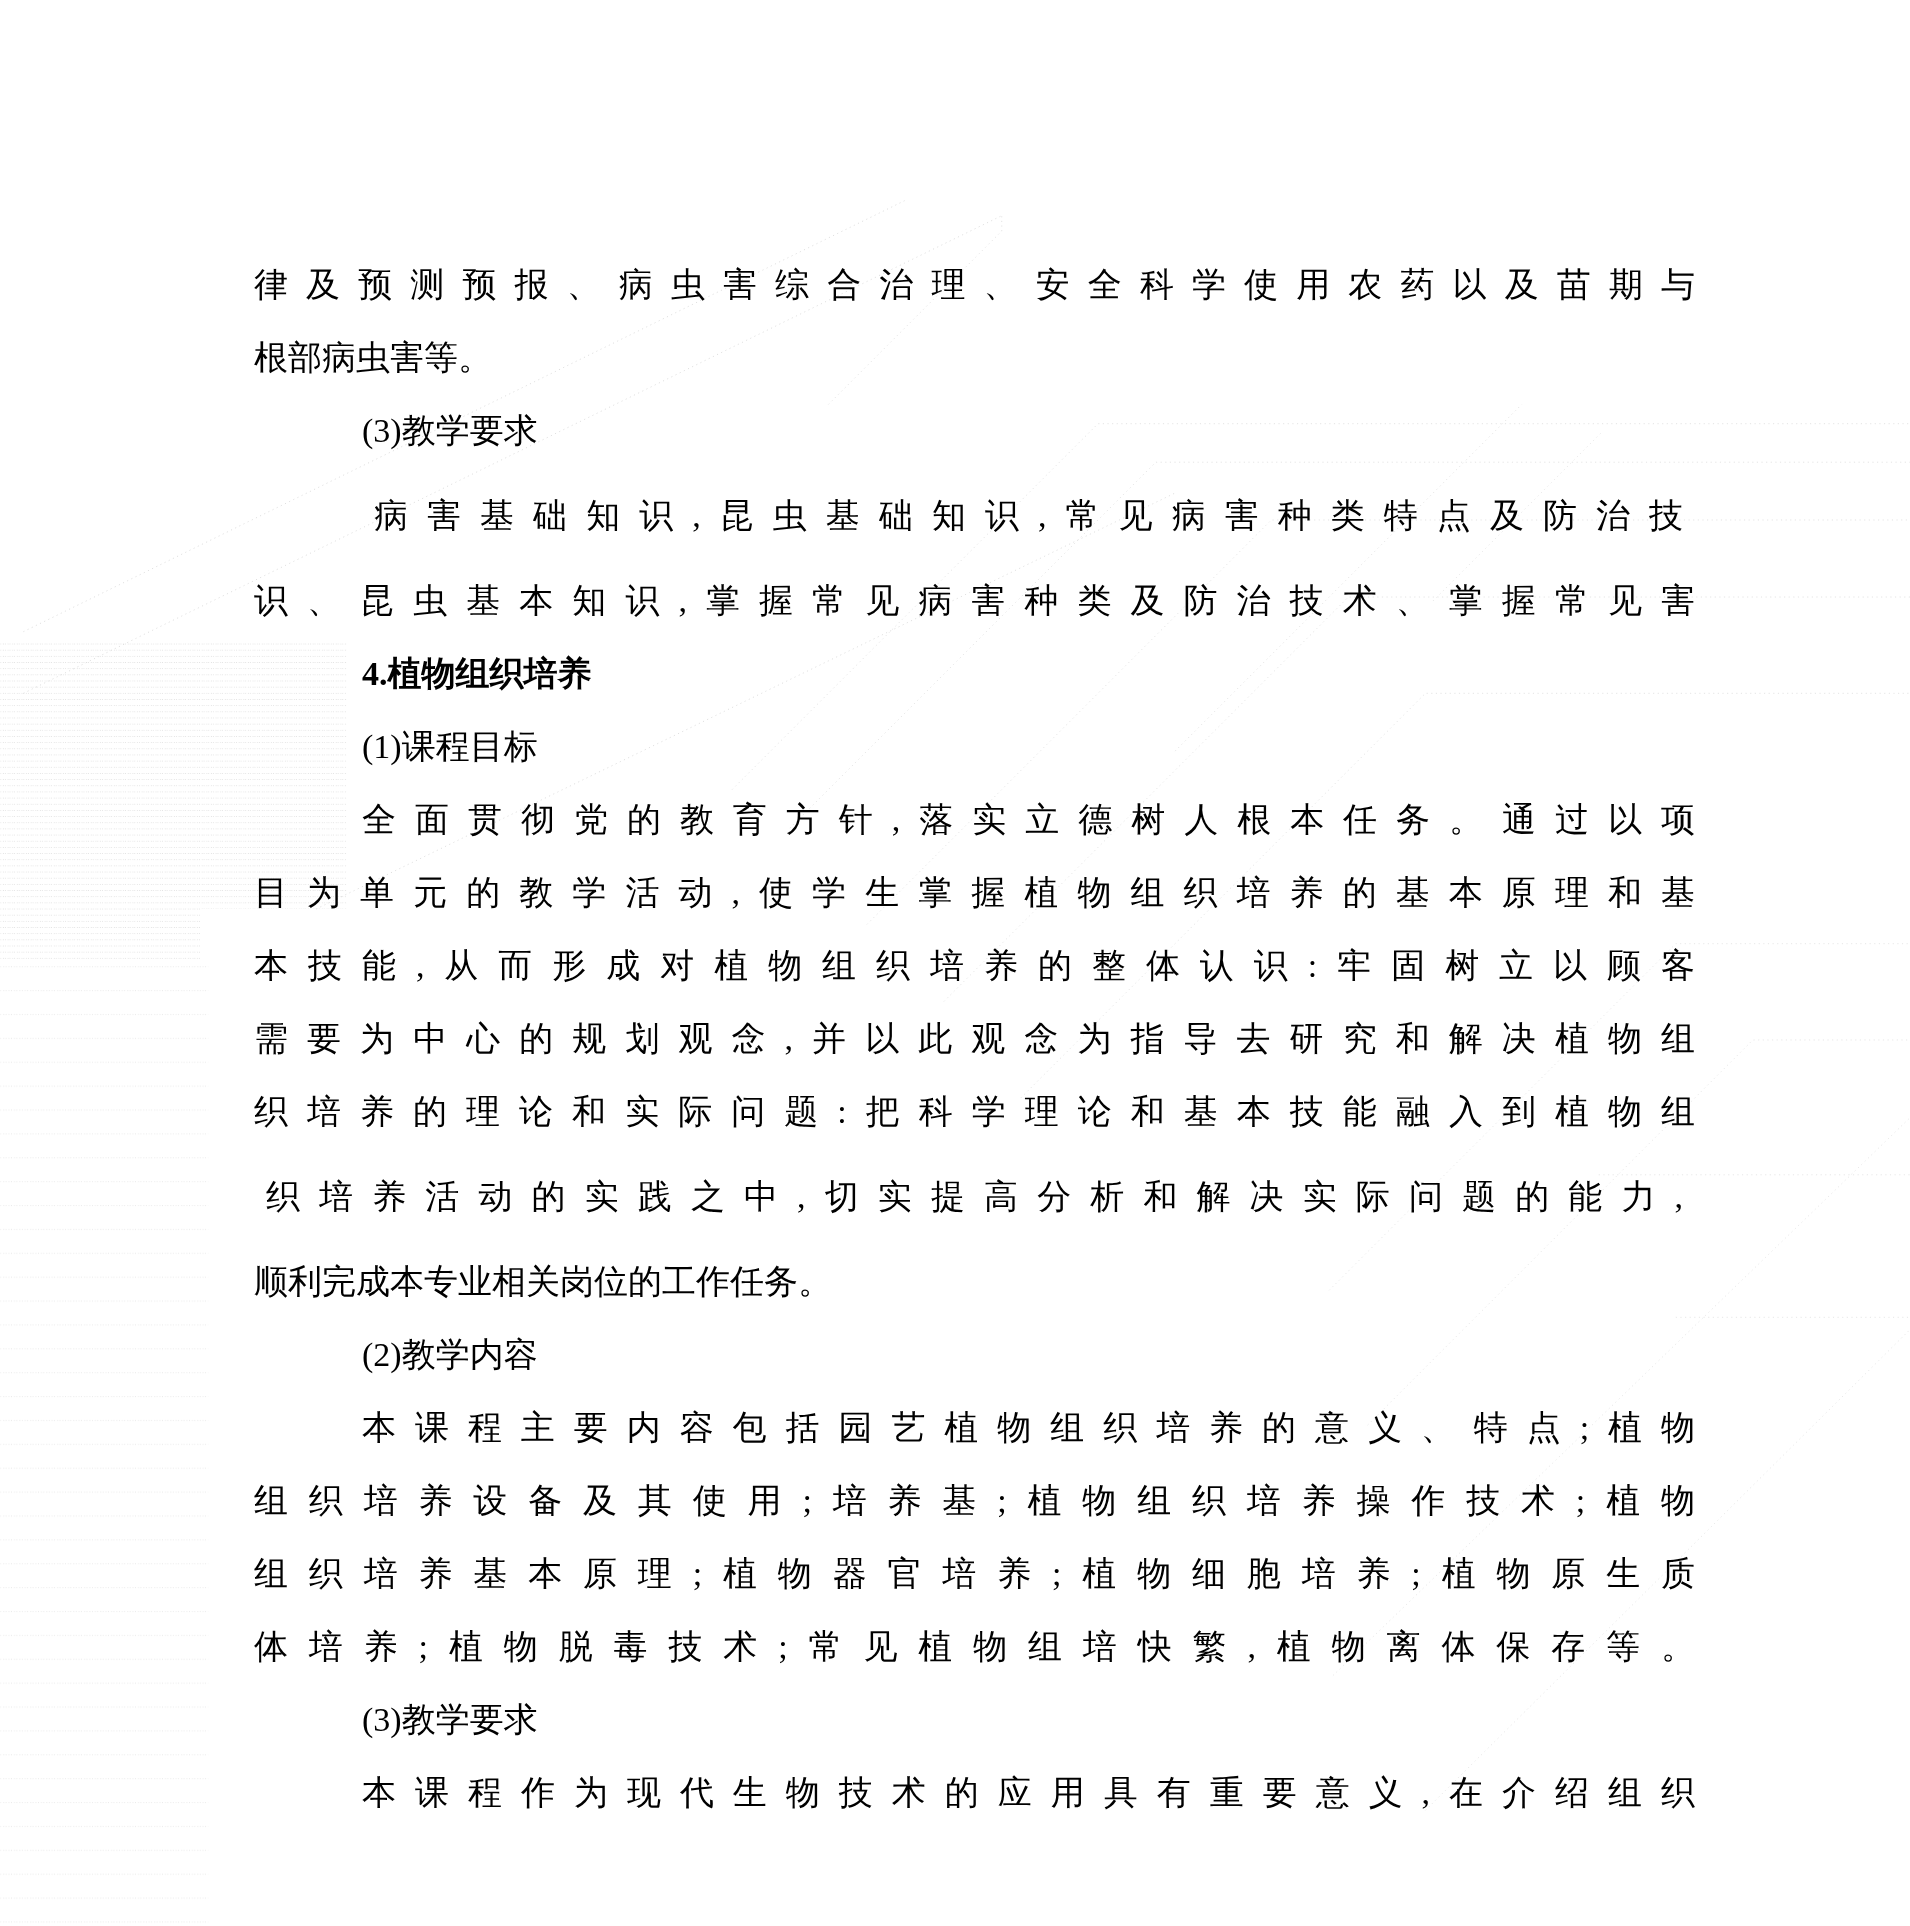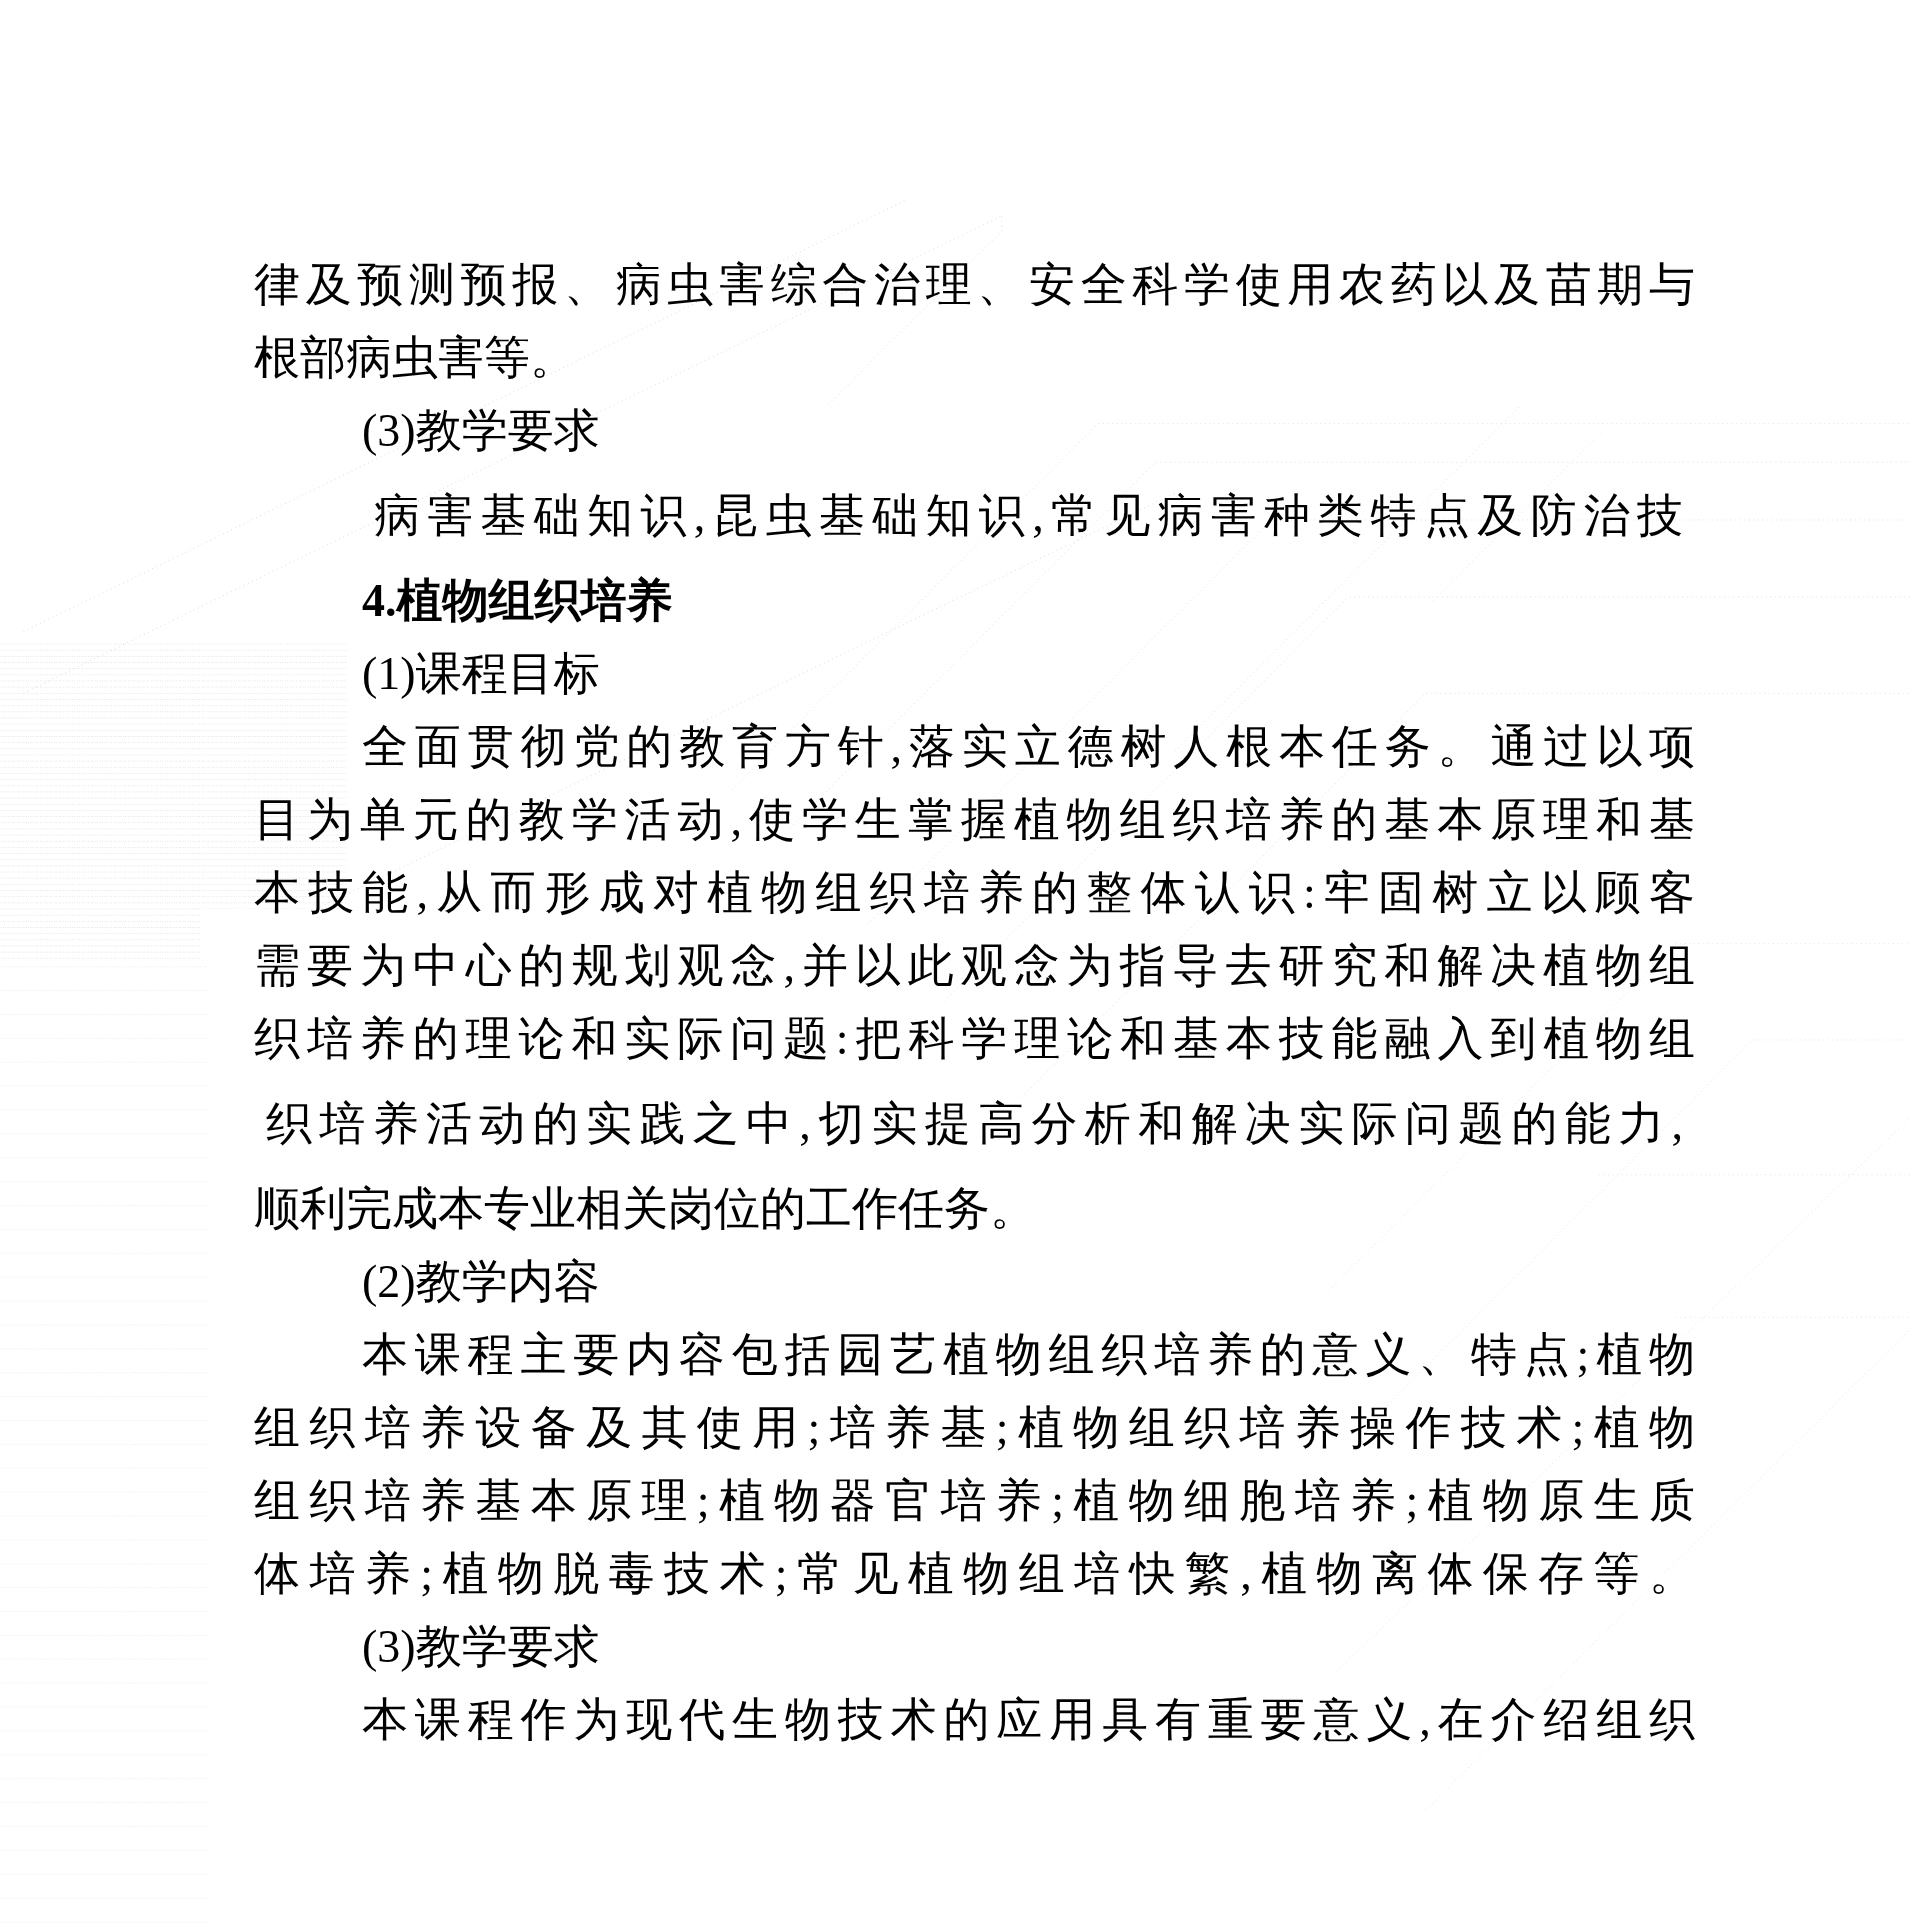"律及预测预报、病虫害综合治理、安全科学使用农药以及苗期与" .line { font-size: 46px -> 34px }
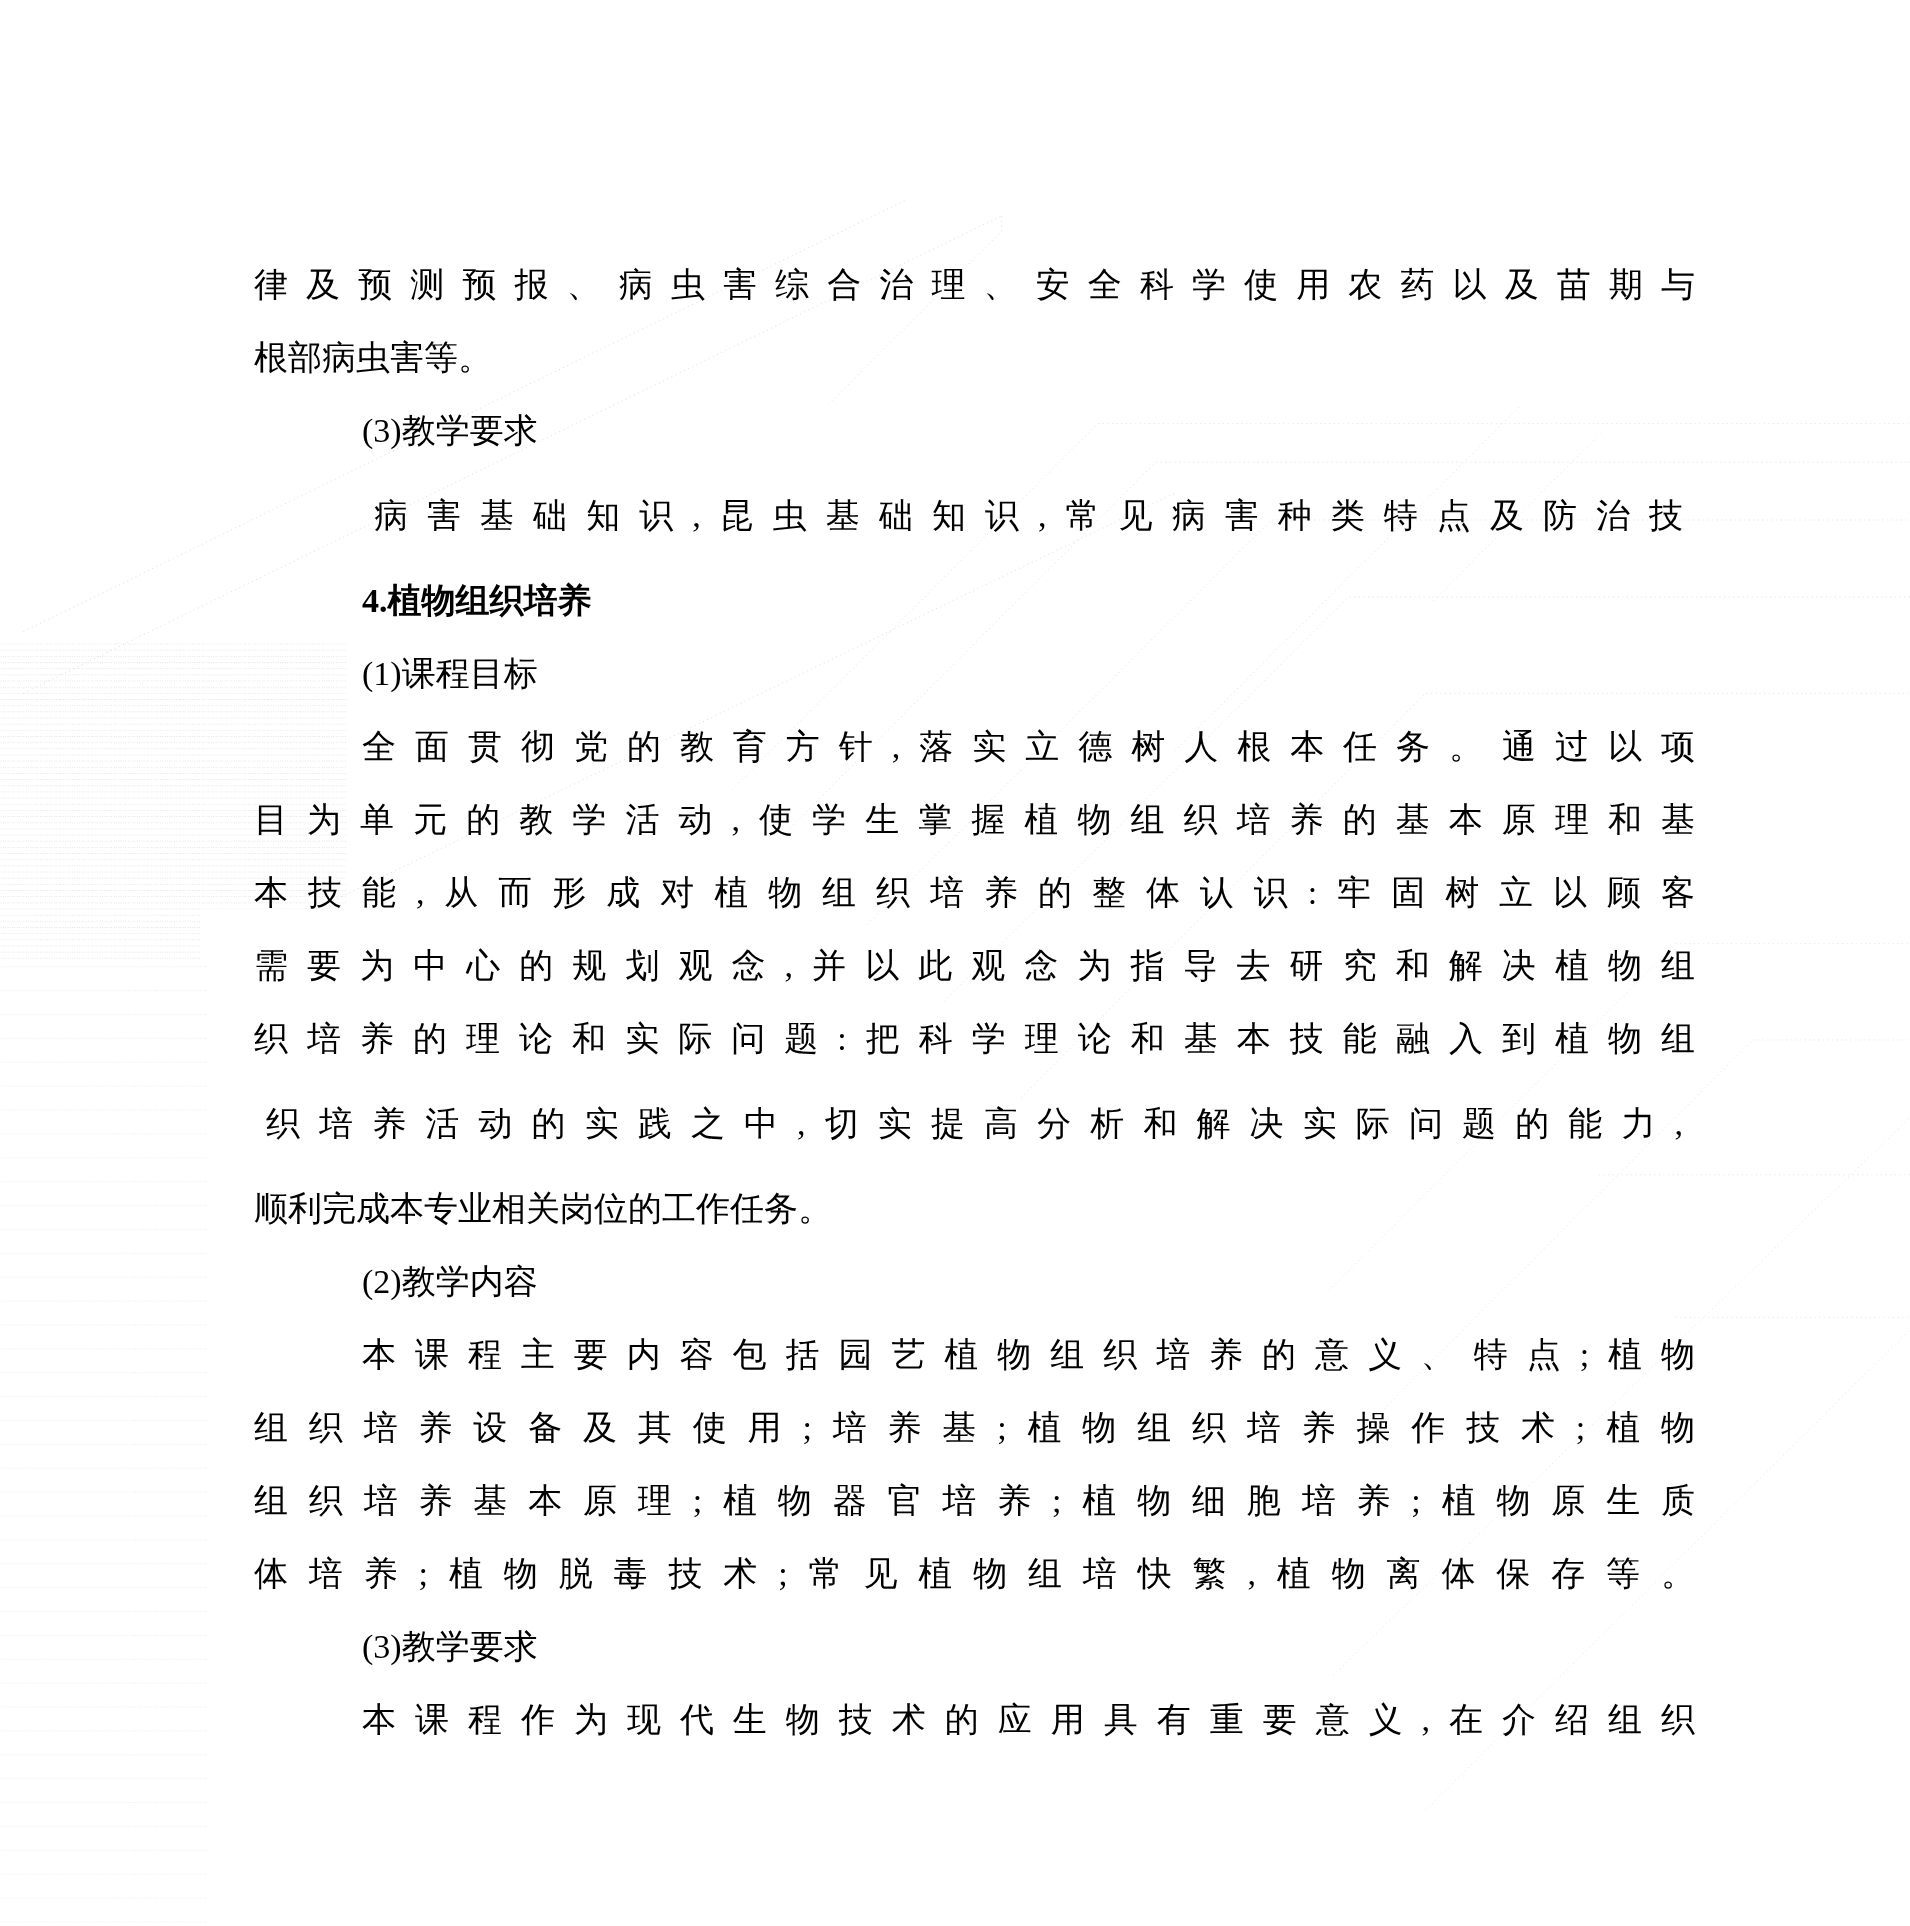"识、昆虫基本知识,掌握常见病害种类及防治技术、掌握常见害" p.line { html: none -> <p>识、昆虫基本知识,掌握常见病害种类及防治技术、掌握常见害</p> }
